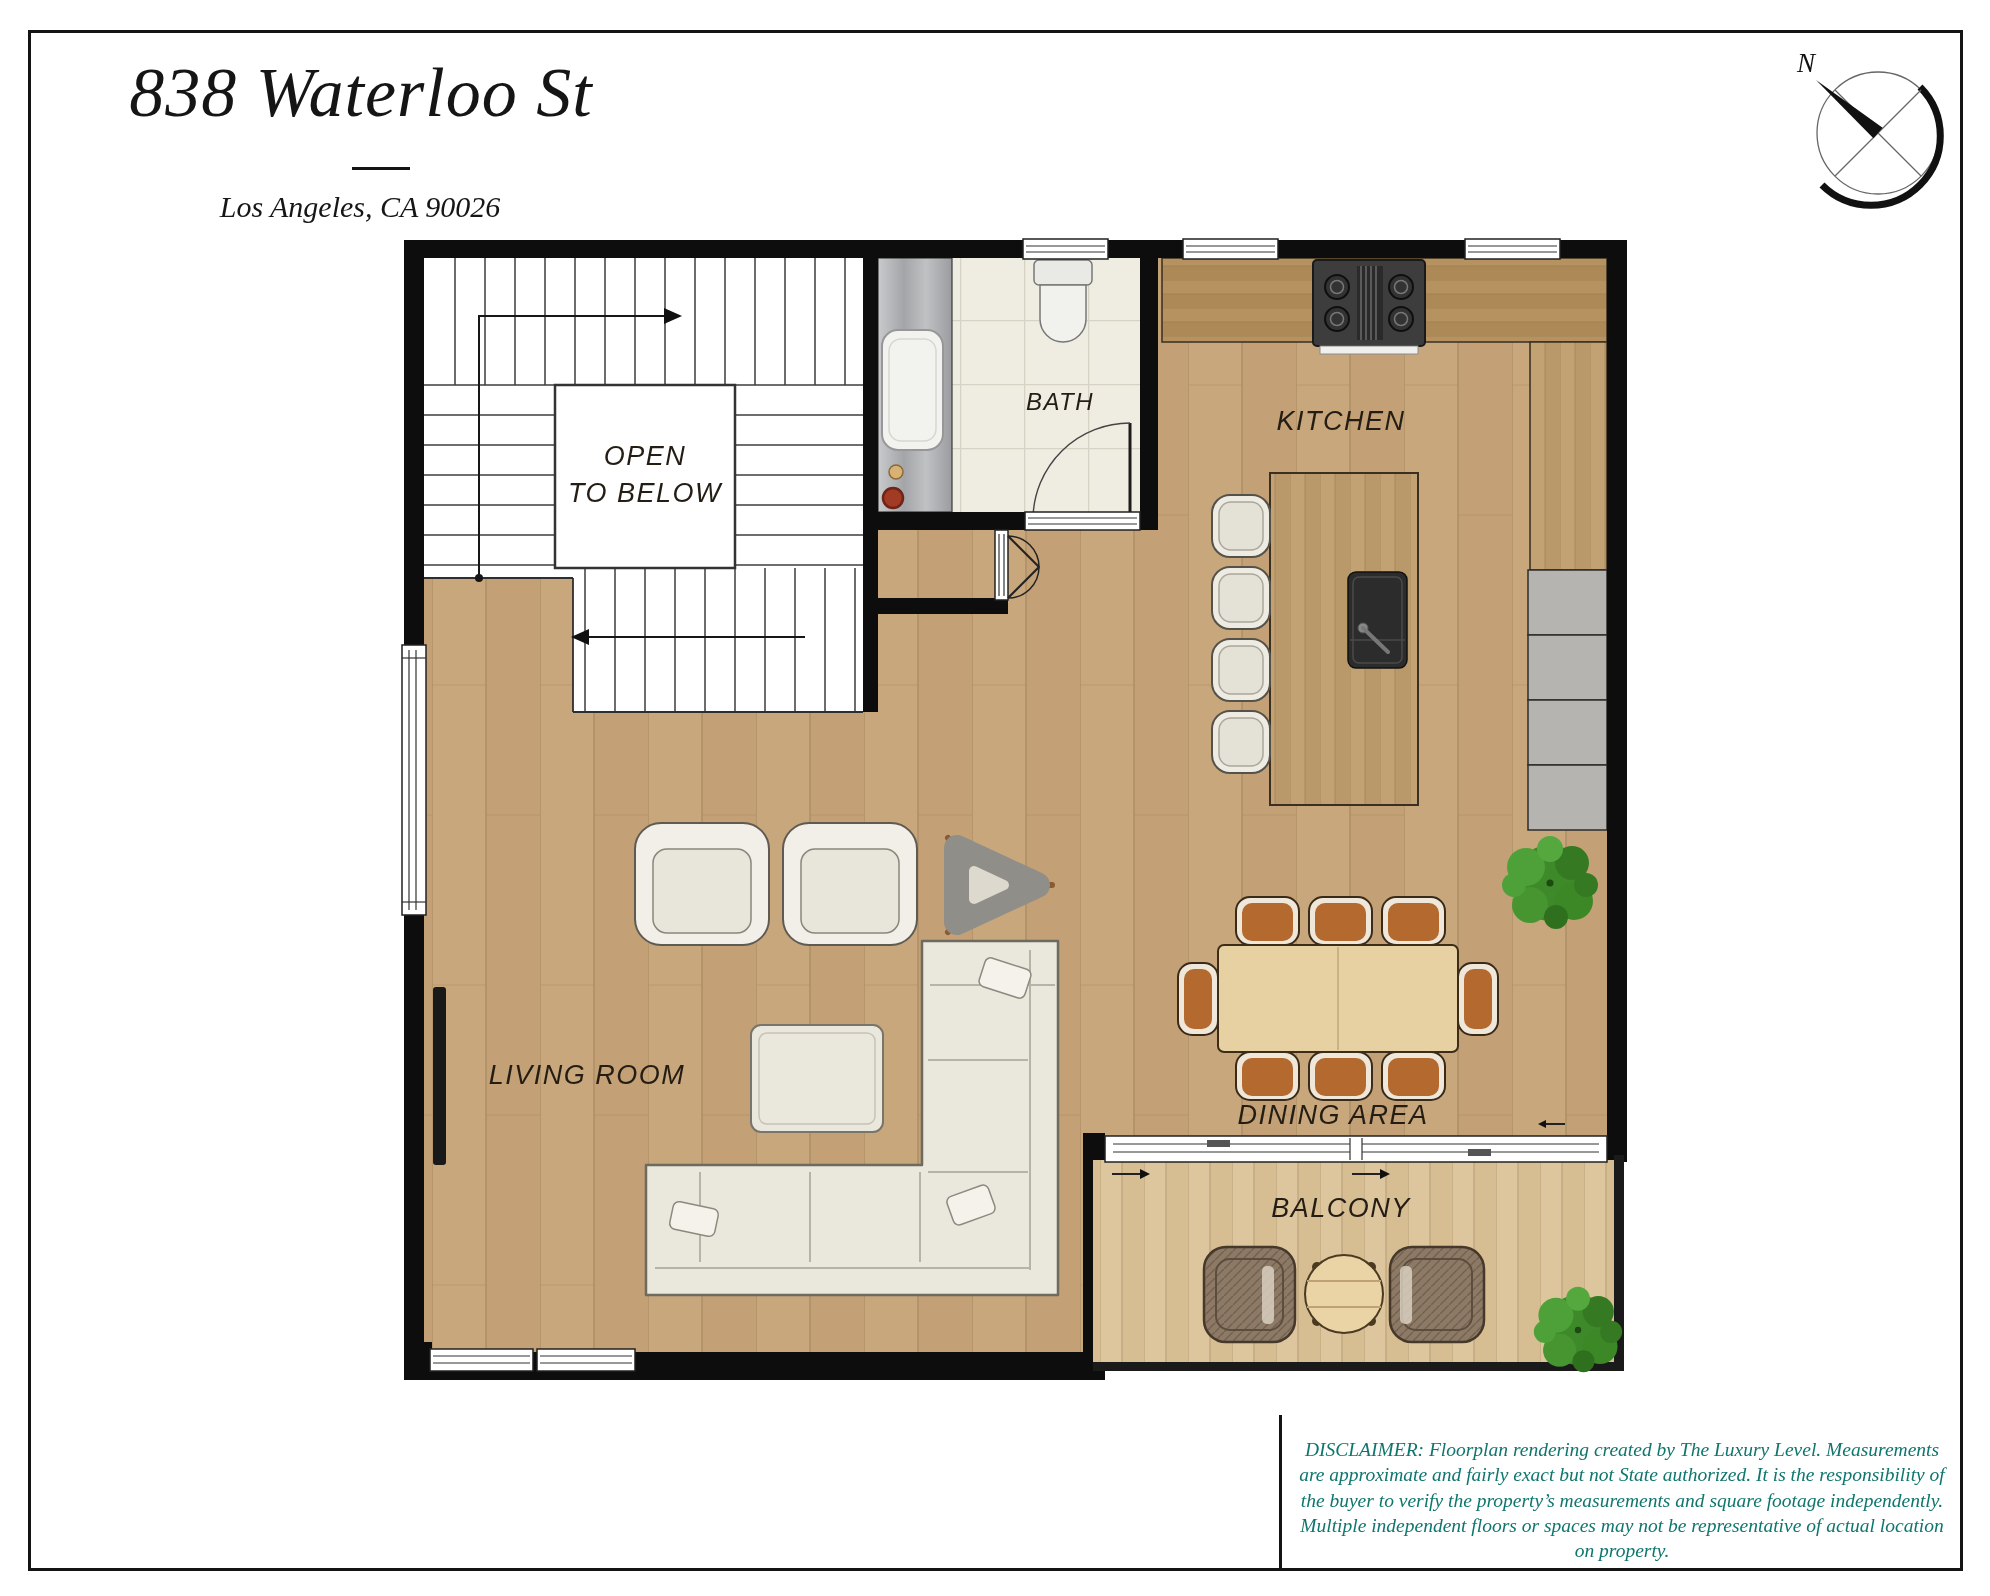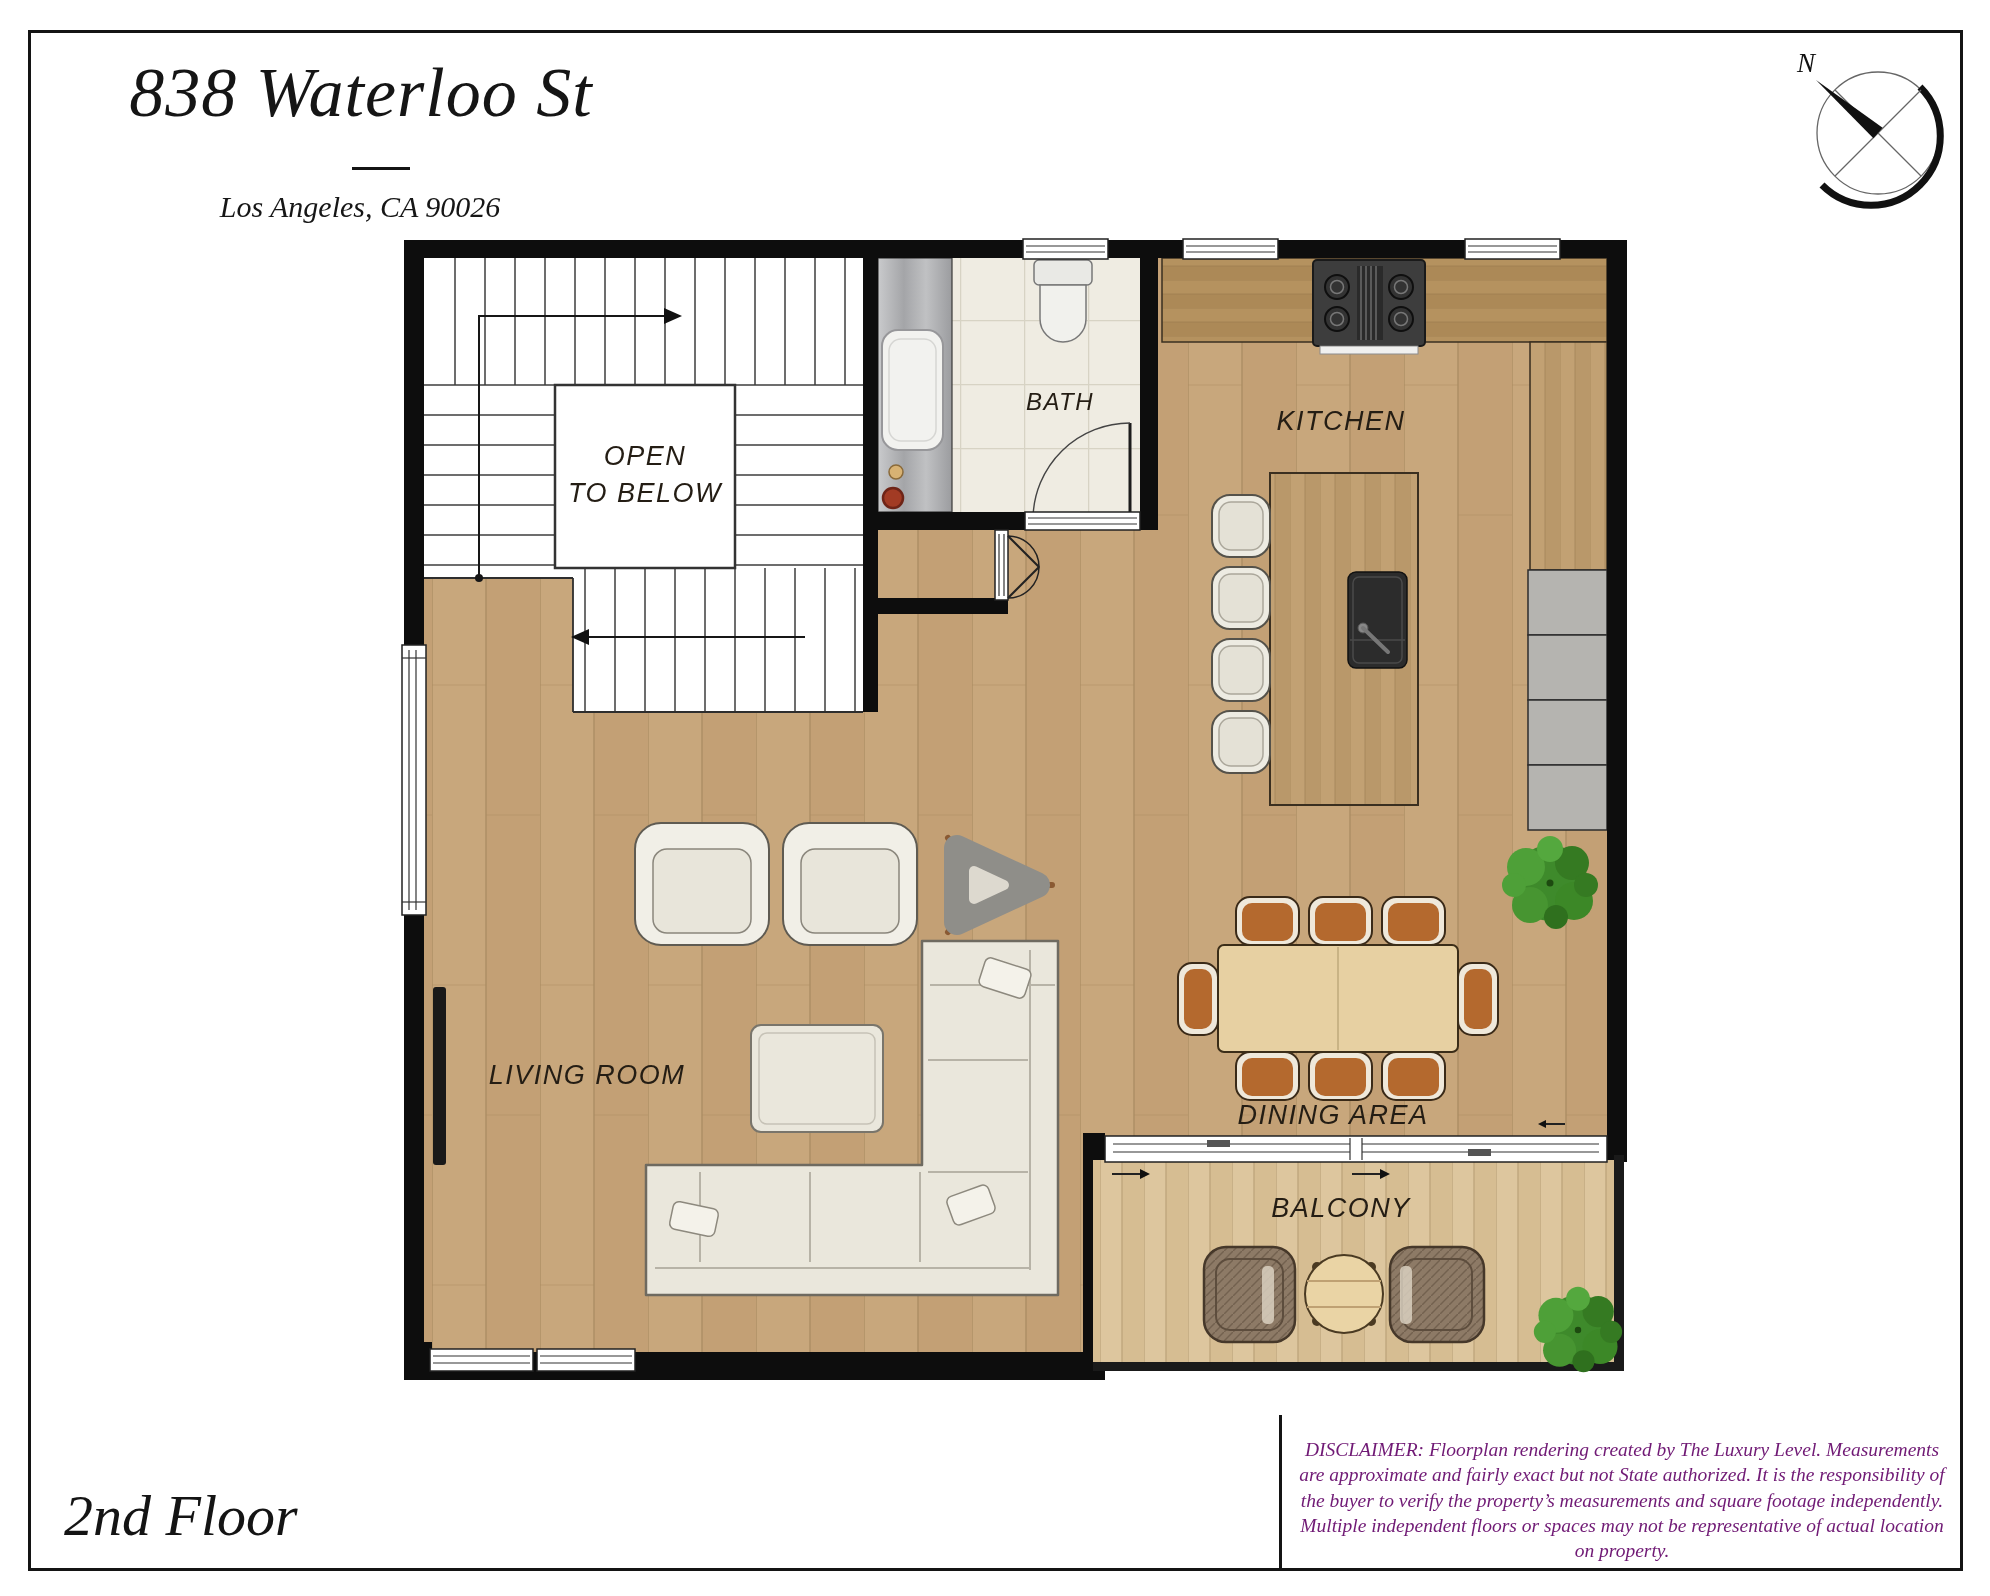"DISCLAIMER: Floorplan rendering created" .disclaimer { color: #701a75 -> #0f766e }
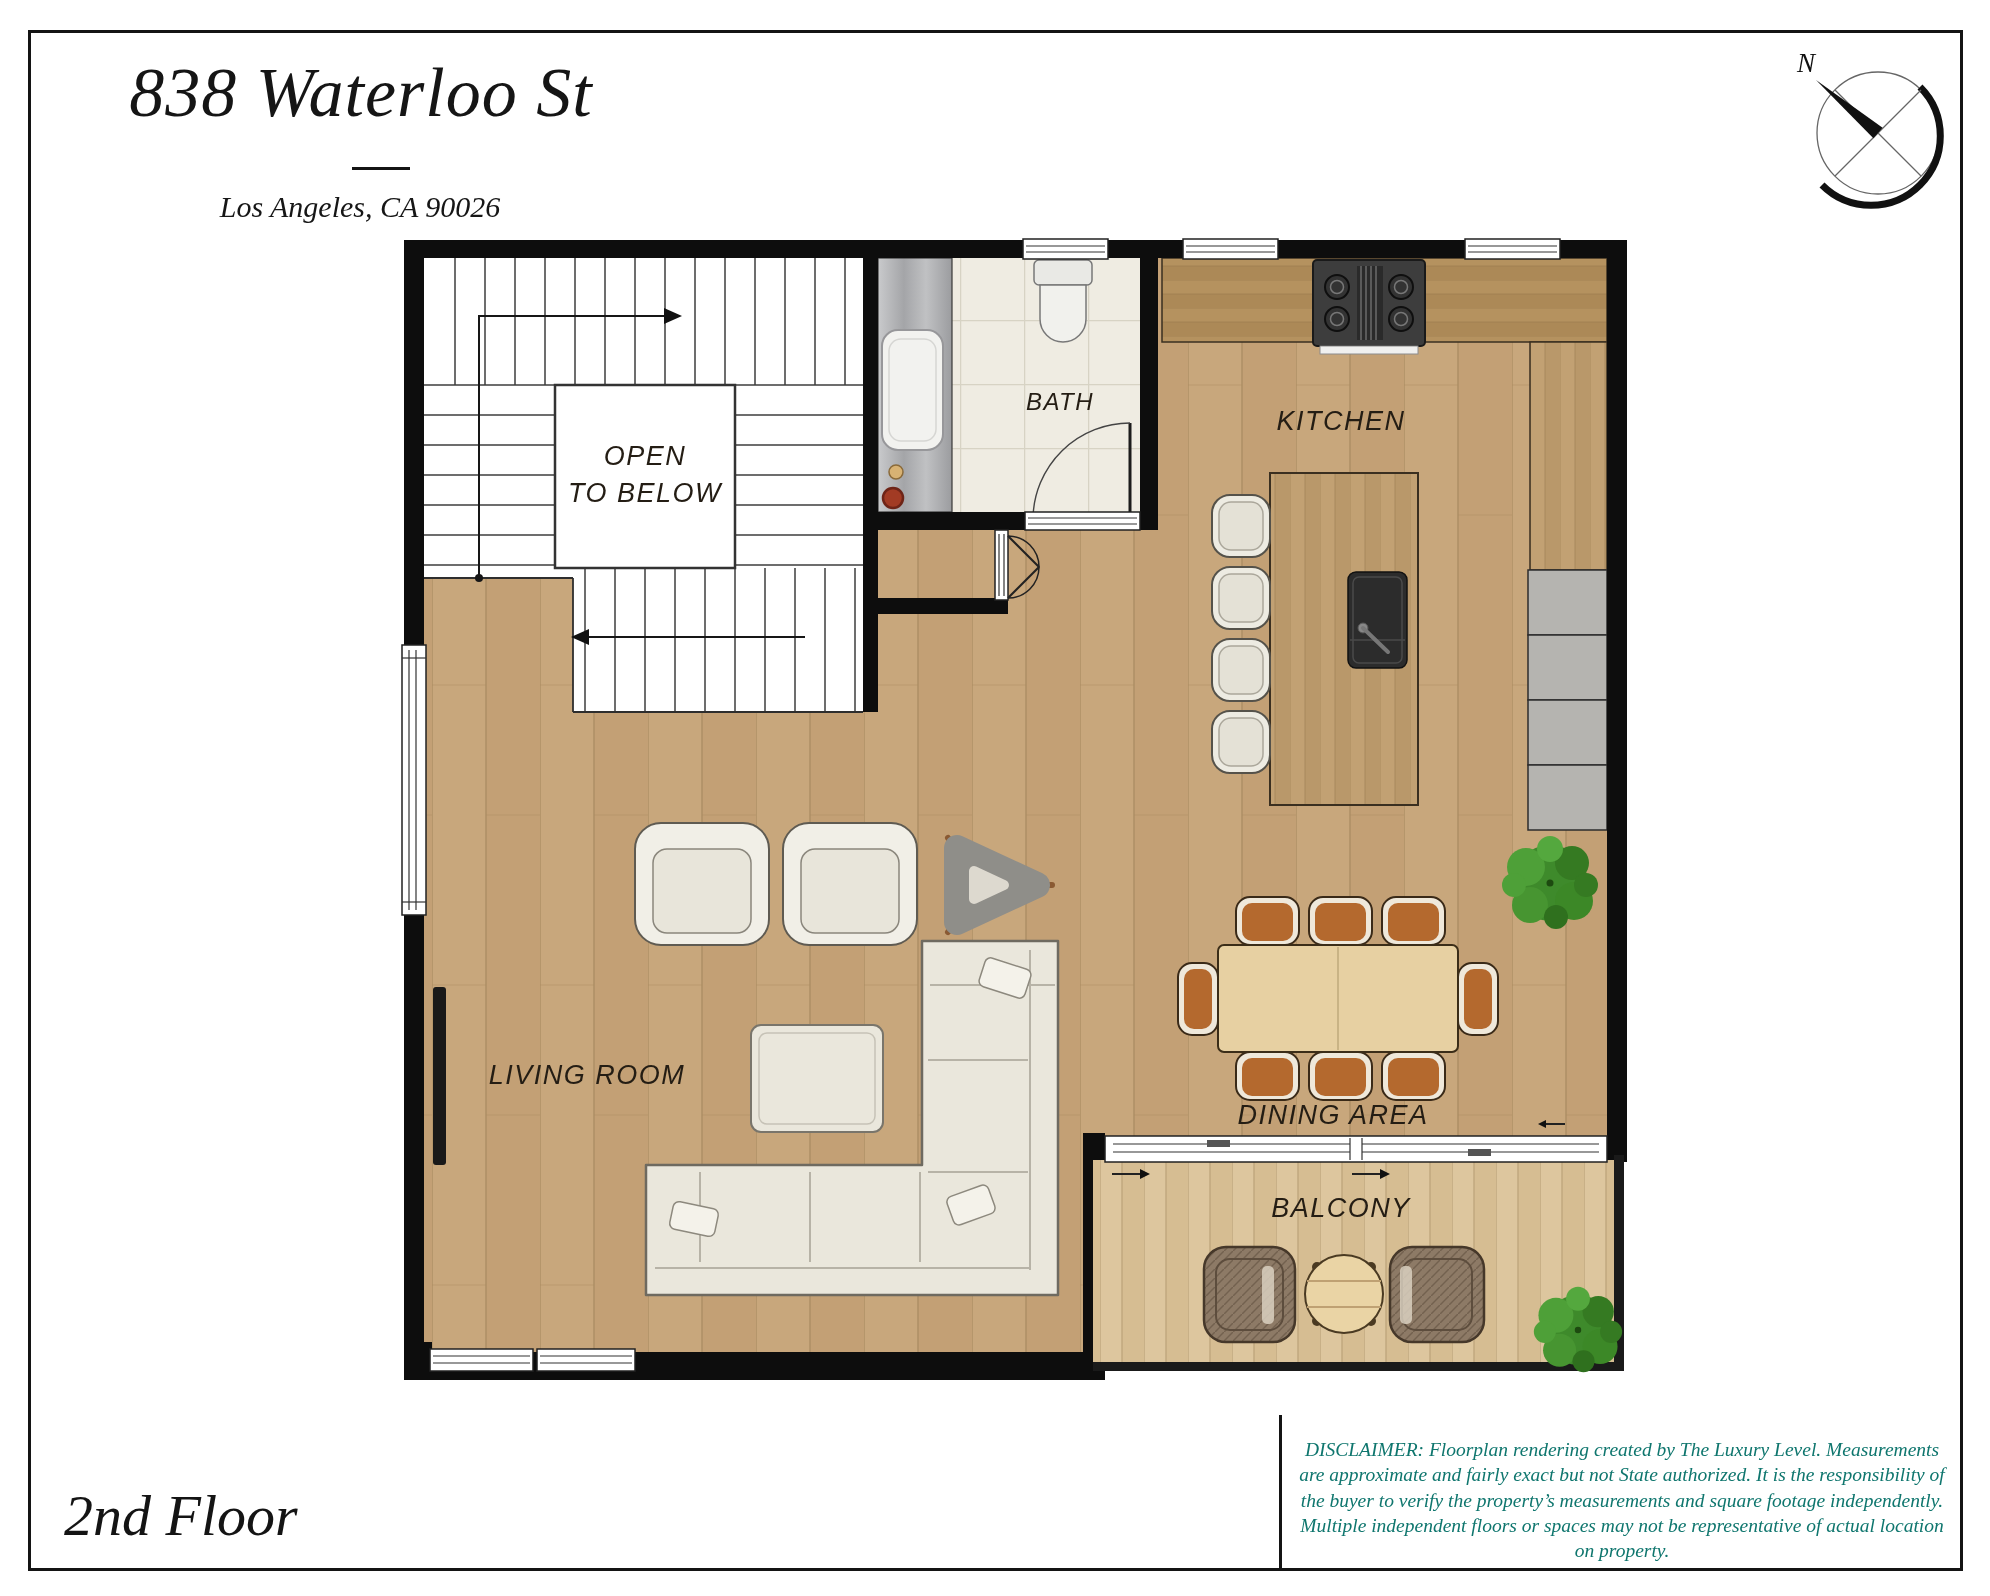"2nd Floor" div.floor-label { html: <div>2nd Floor</div> -> none }
